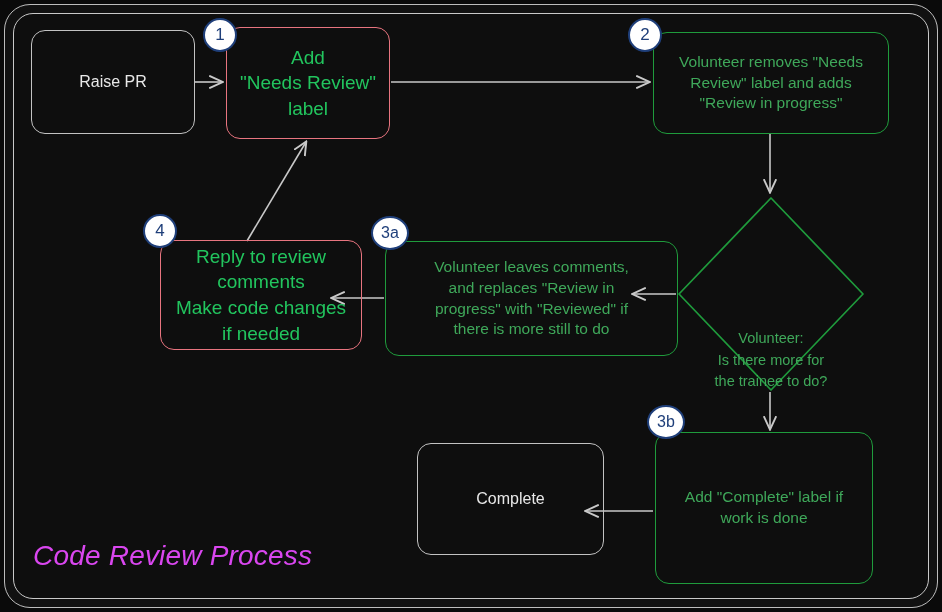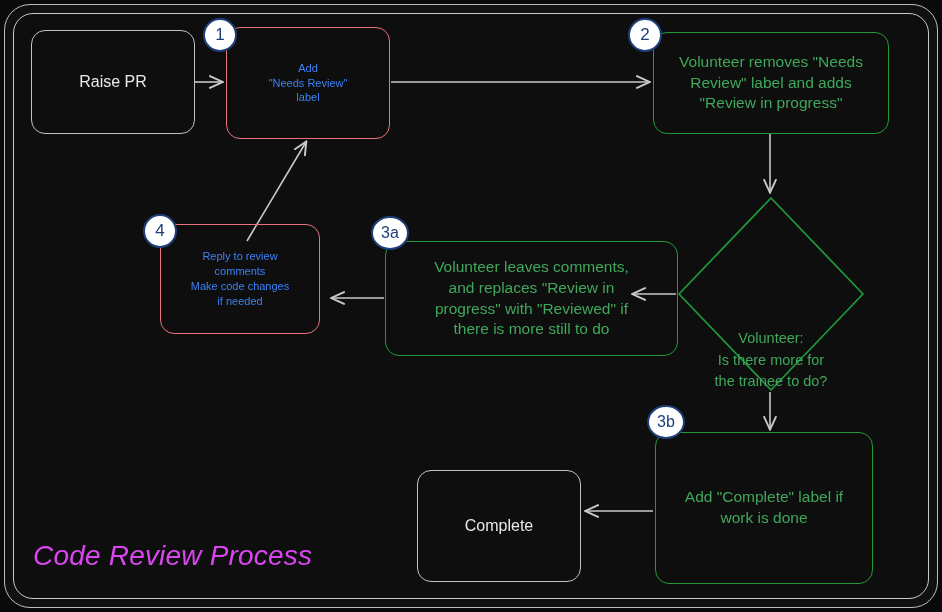"Add" .node.red { color: #3b82f6 -> #22c55e; font-size: 11px -> 19px }
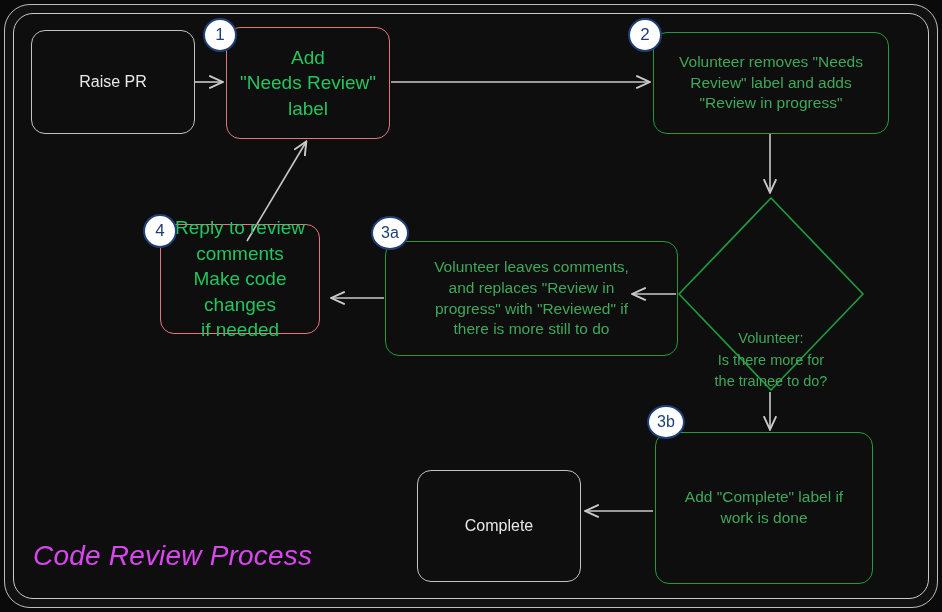"Reply to review" div.node { top: 224px -> 240px; width: 160px -> 202px }
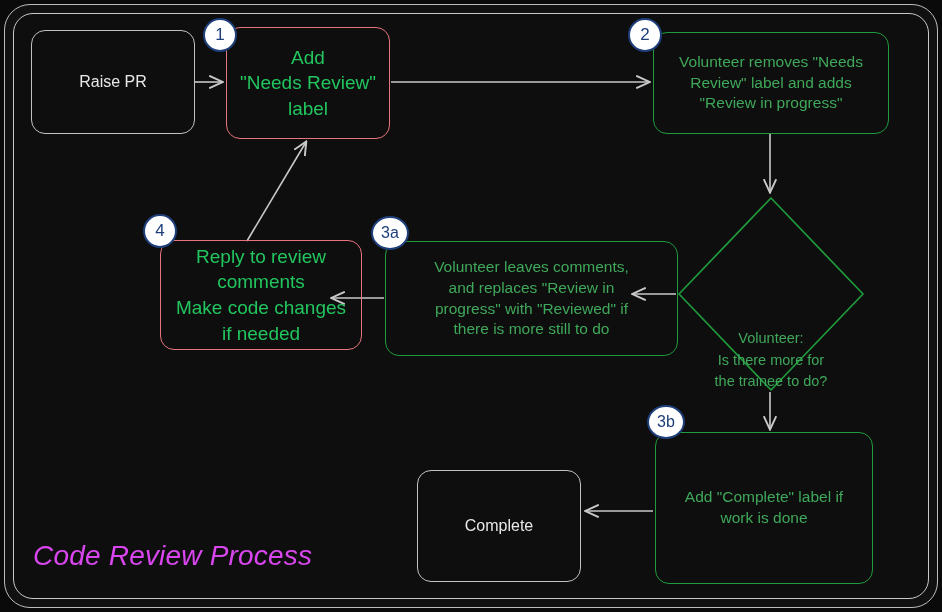"Complete" div.node { top: 470px -> 443px; width: 164px -> 187px }
